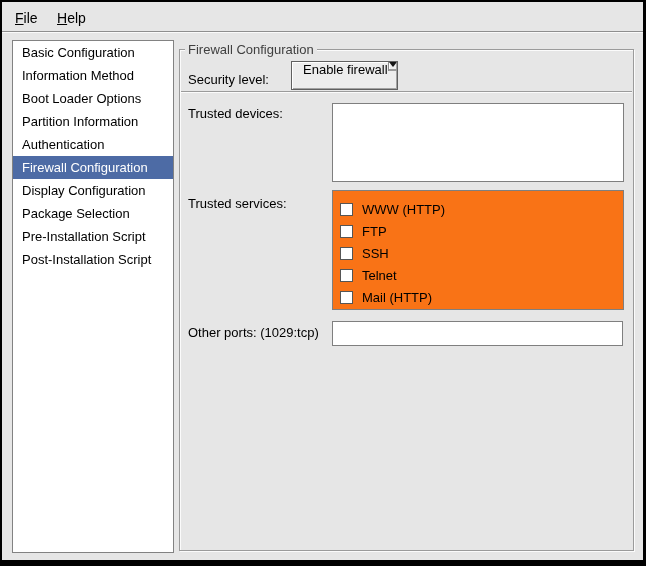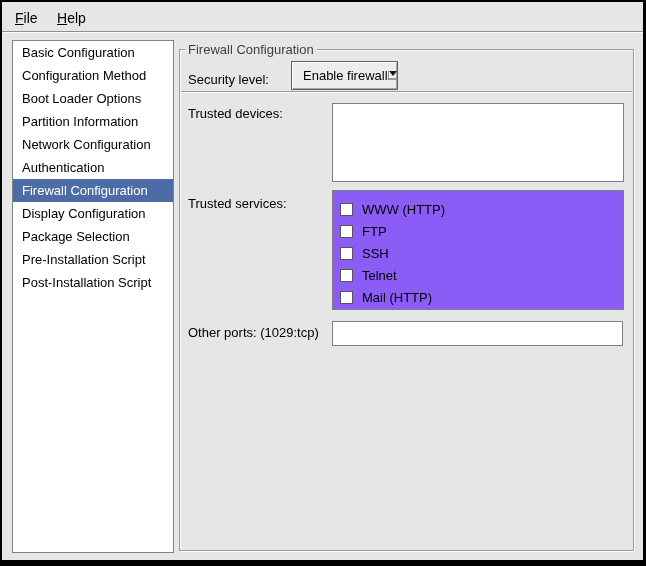"Configuration Method" div.sidebar-item { text: Configuration -> Information }
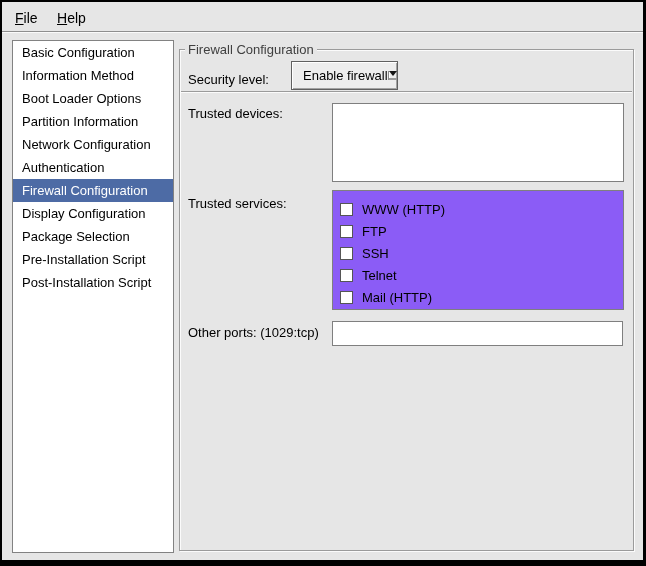"Enable firewall" .combo { align-items: center -> flex-start }
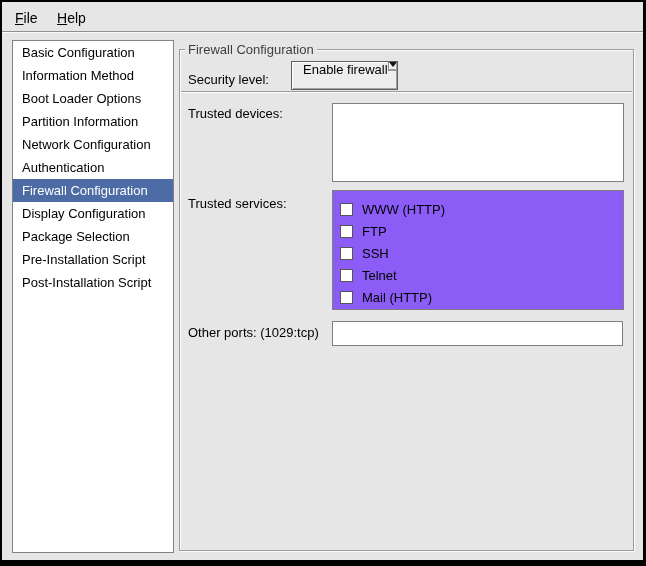"Network Configuration" div.sidebar-item { html: <div>Network Configuration</div> -> none }
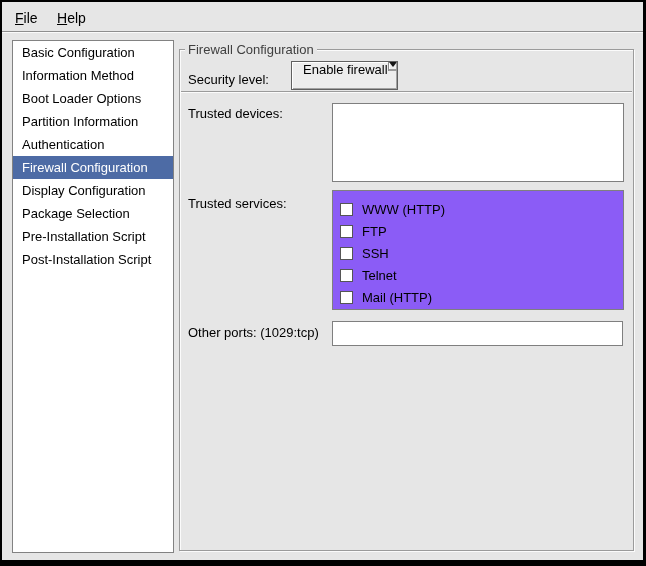"WWW (HTTP)" .services-box { background: #8b5cf6 -> #f97316 }
